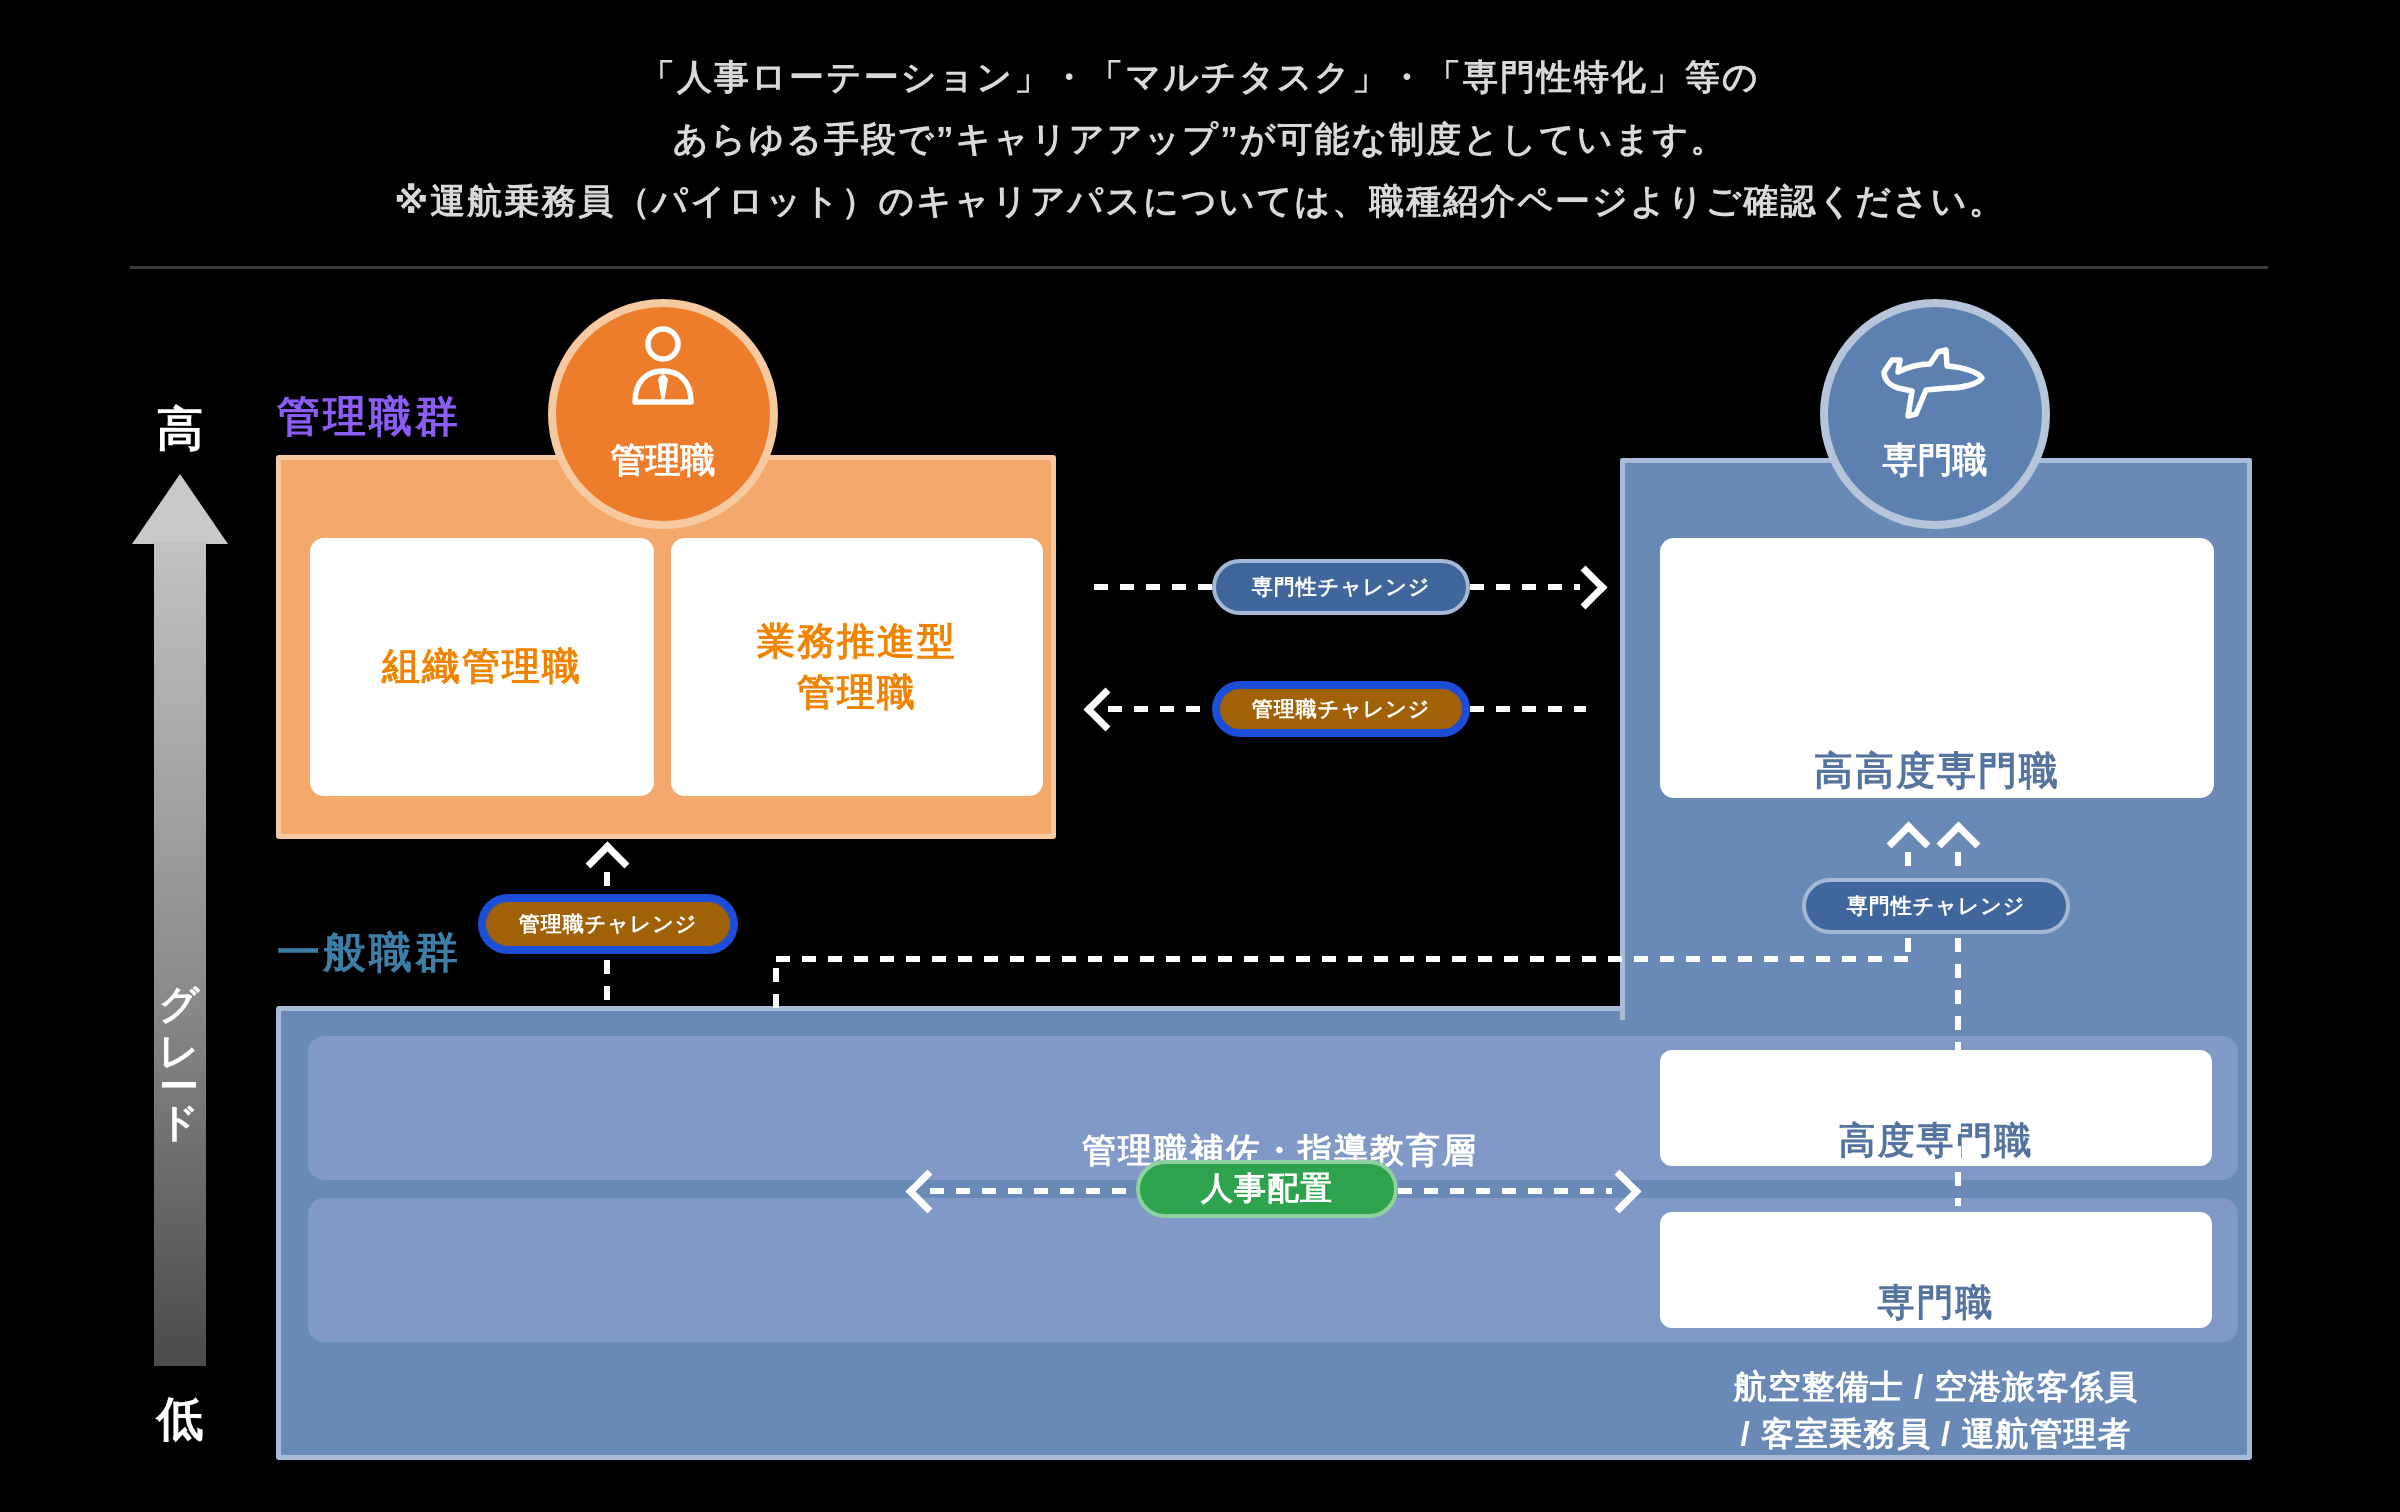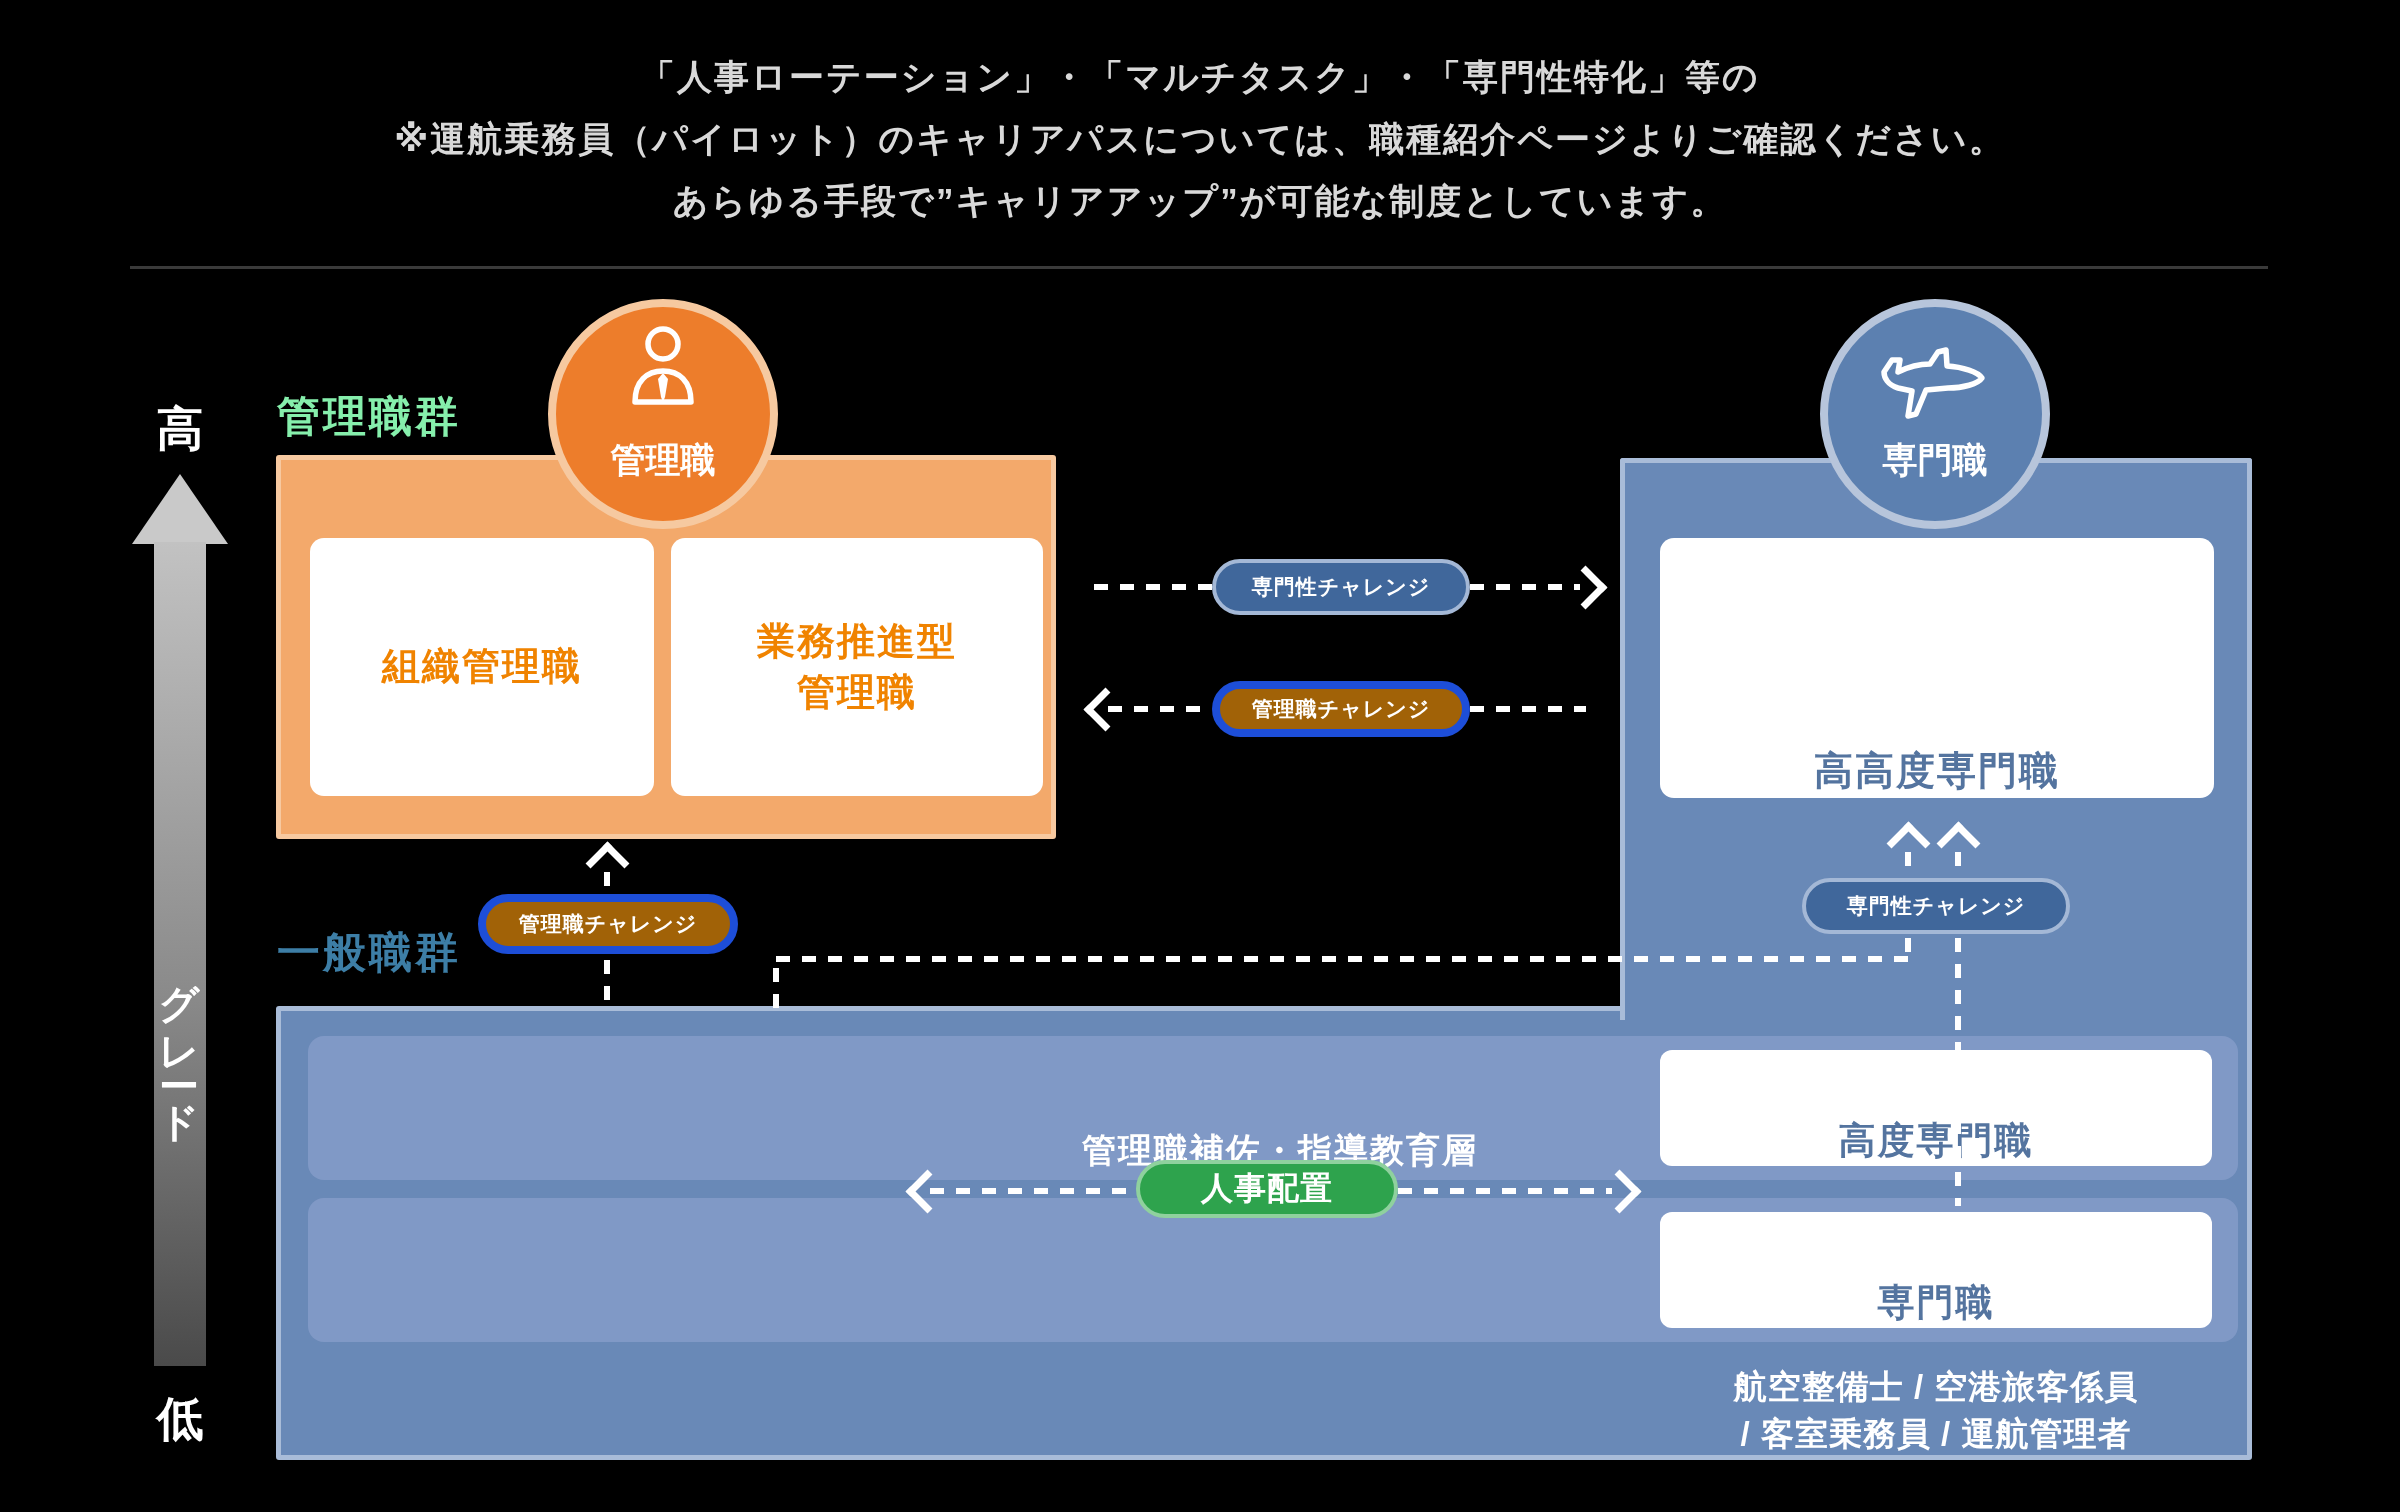"※運航乗務員（パイロット）のキャリアパスについては、職種紹介ページよりご確認くだ" div { order: before "あらゆる手段で”キャリアアップ”が可能な制度としています。" -> after "あらゆる手段で”キャリアアップ”が可能な制度としています。" }
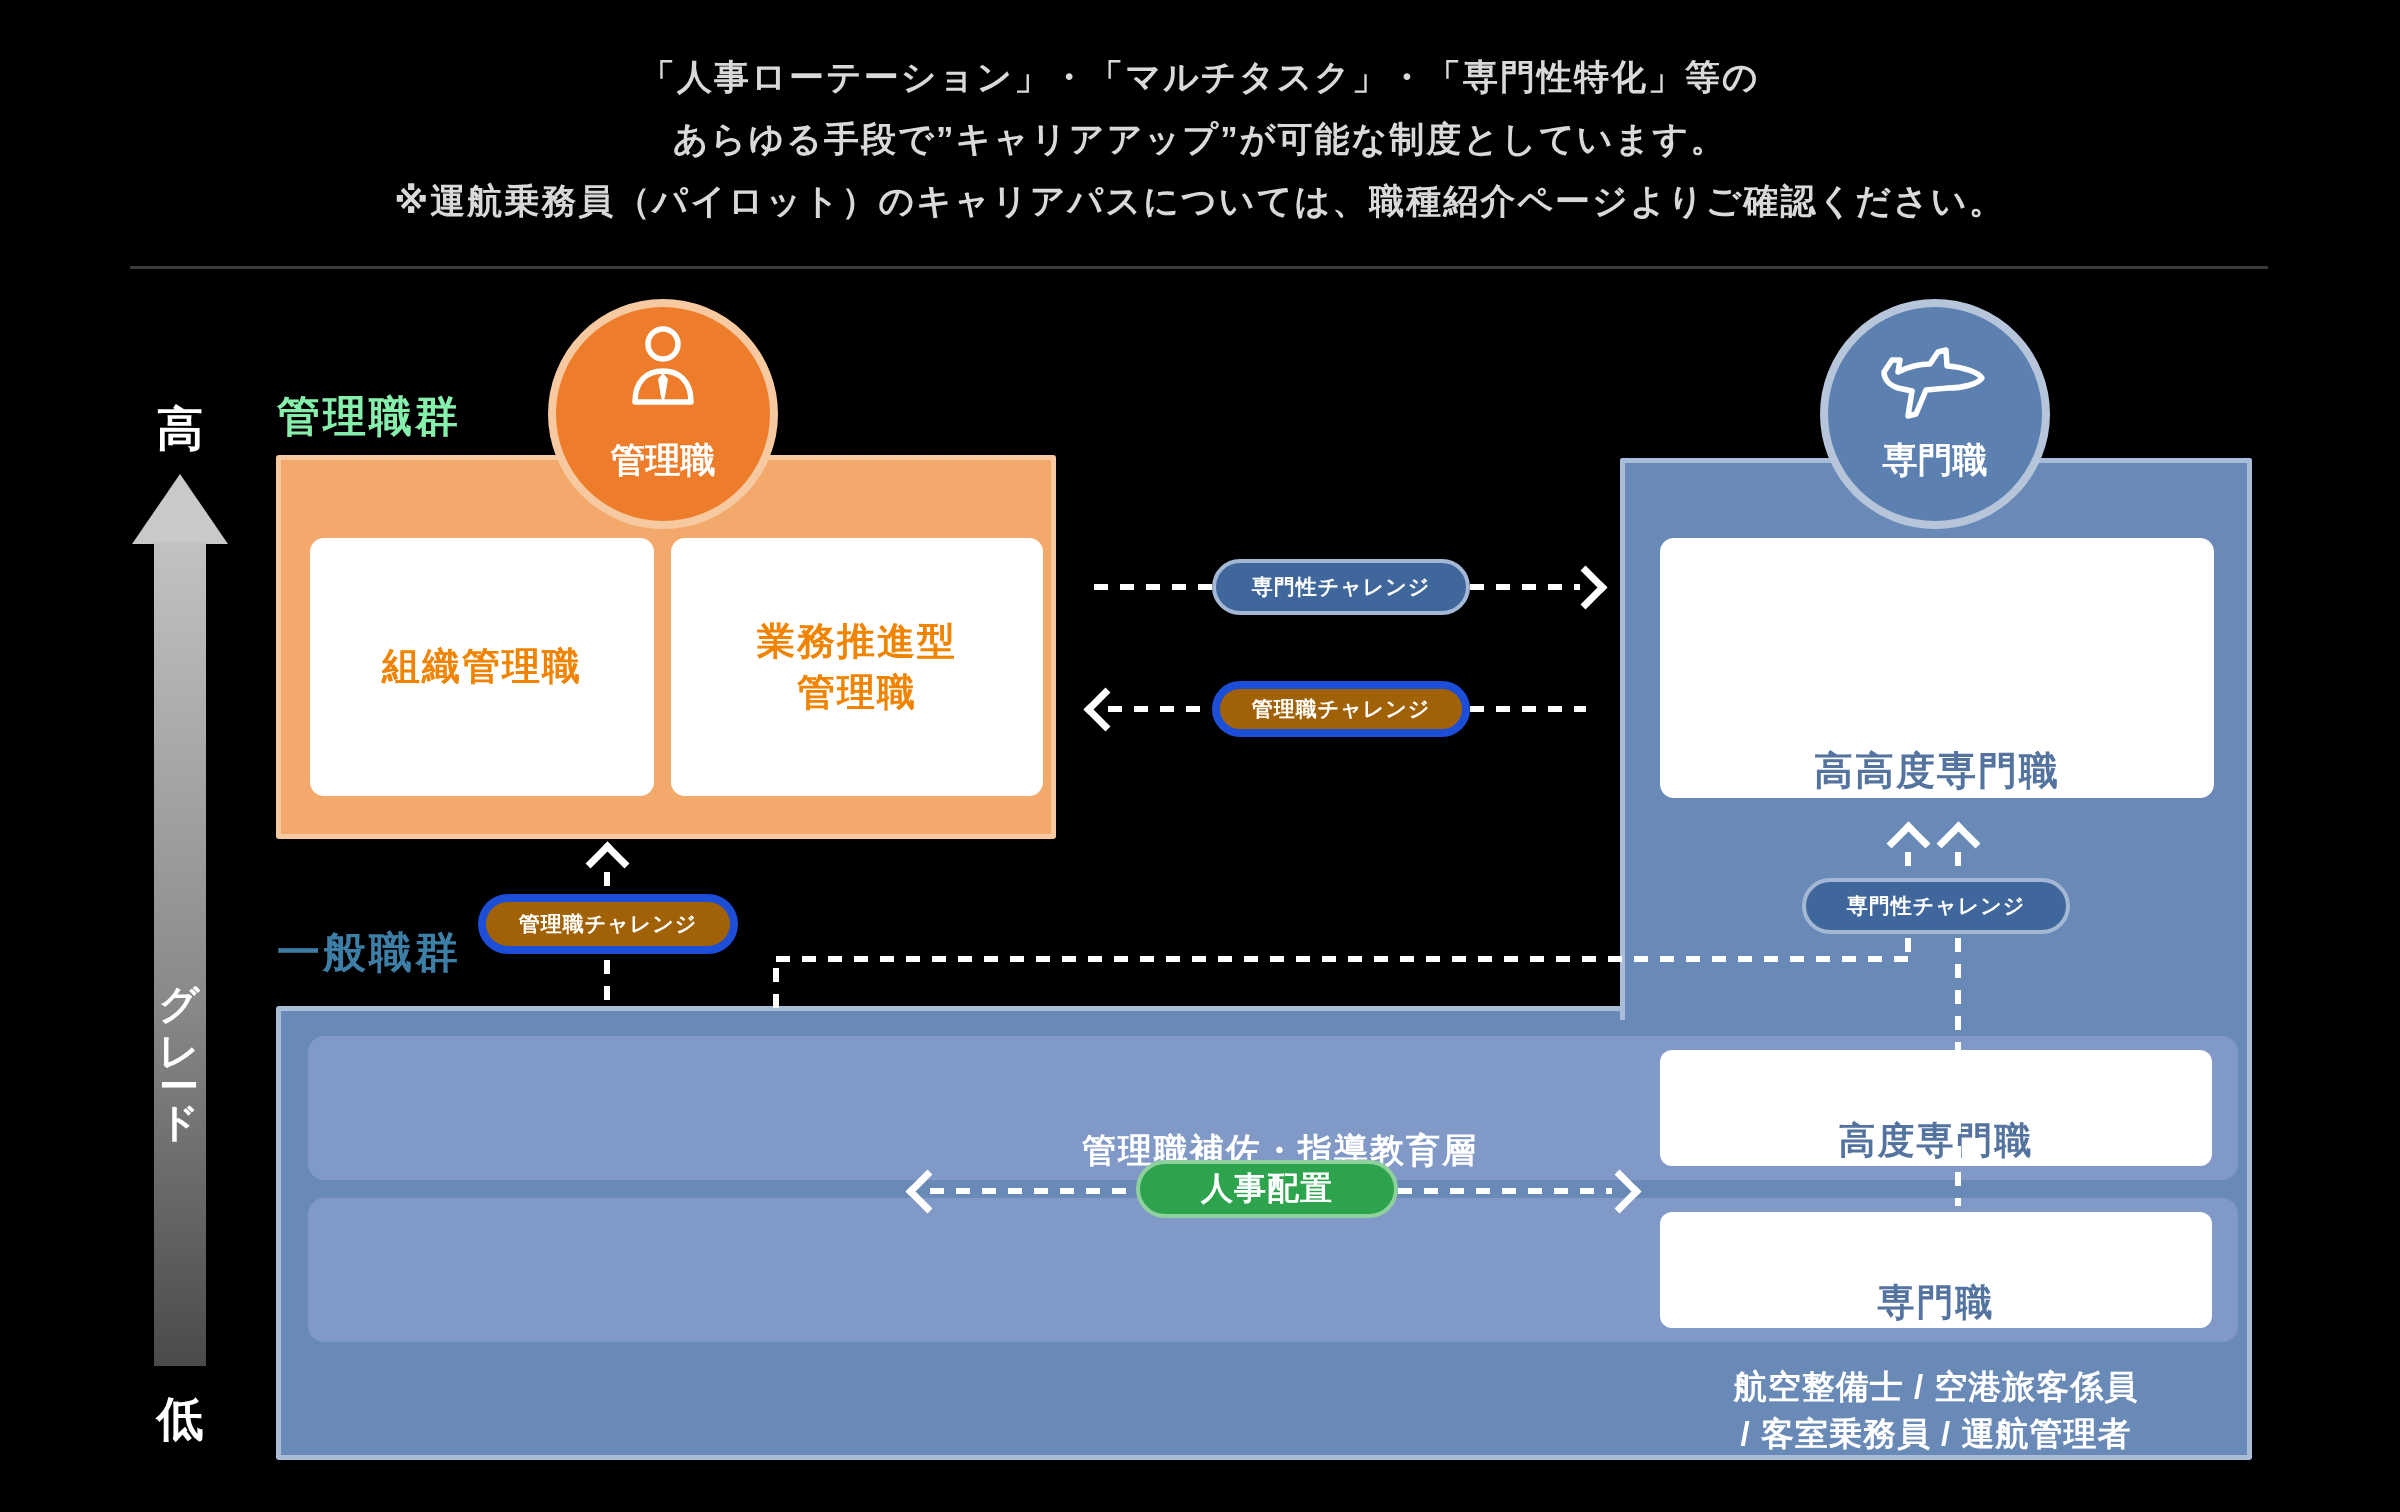"管理職群" .mgmt-color { color: #86efac -> #8b5cf6 }
